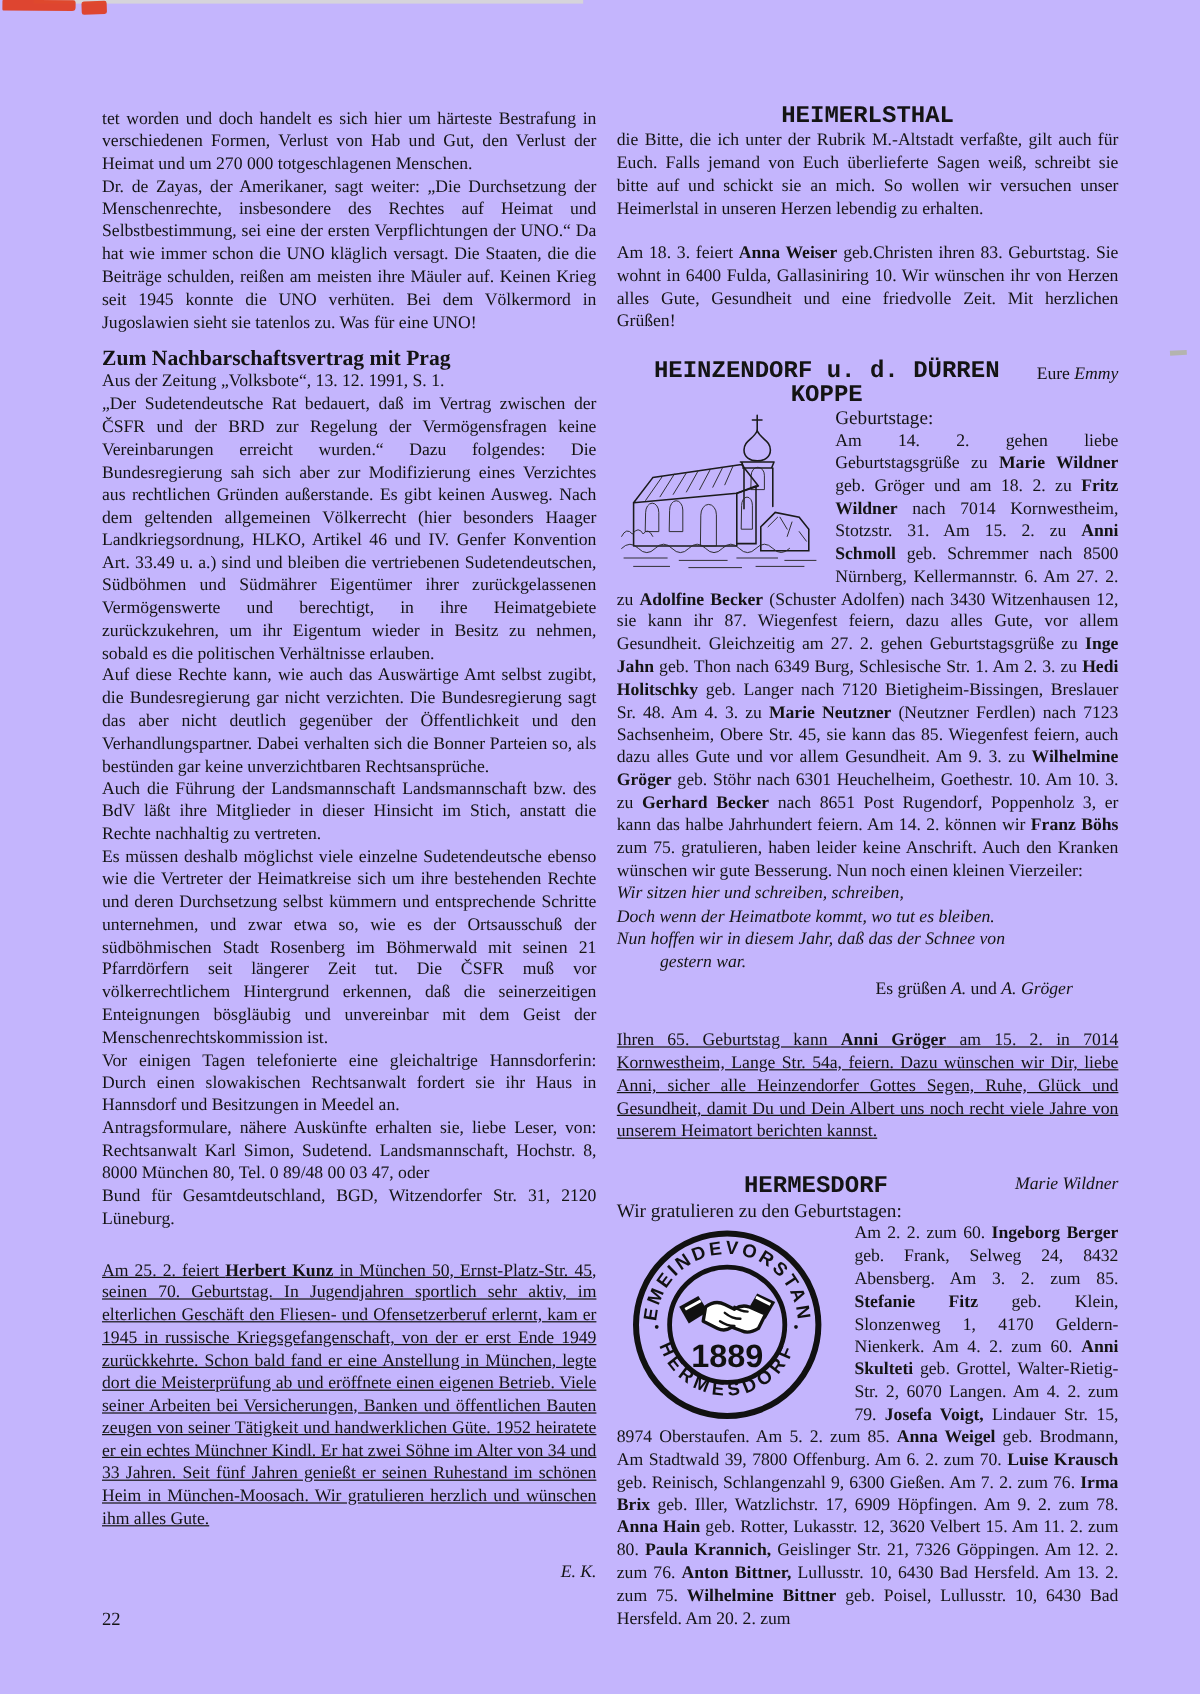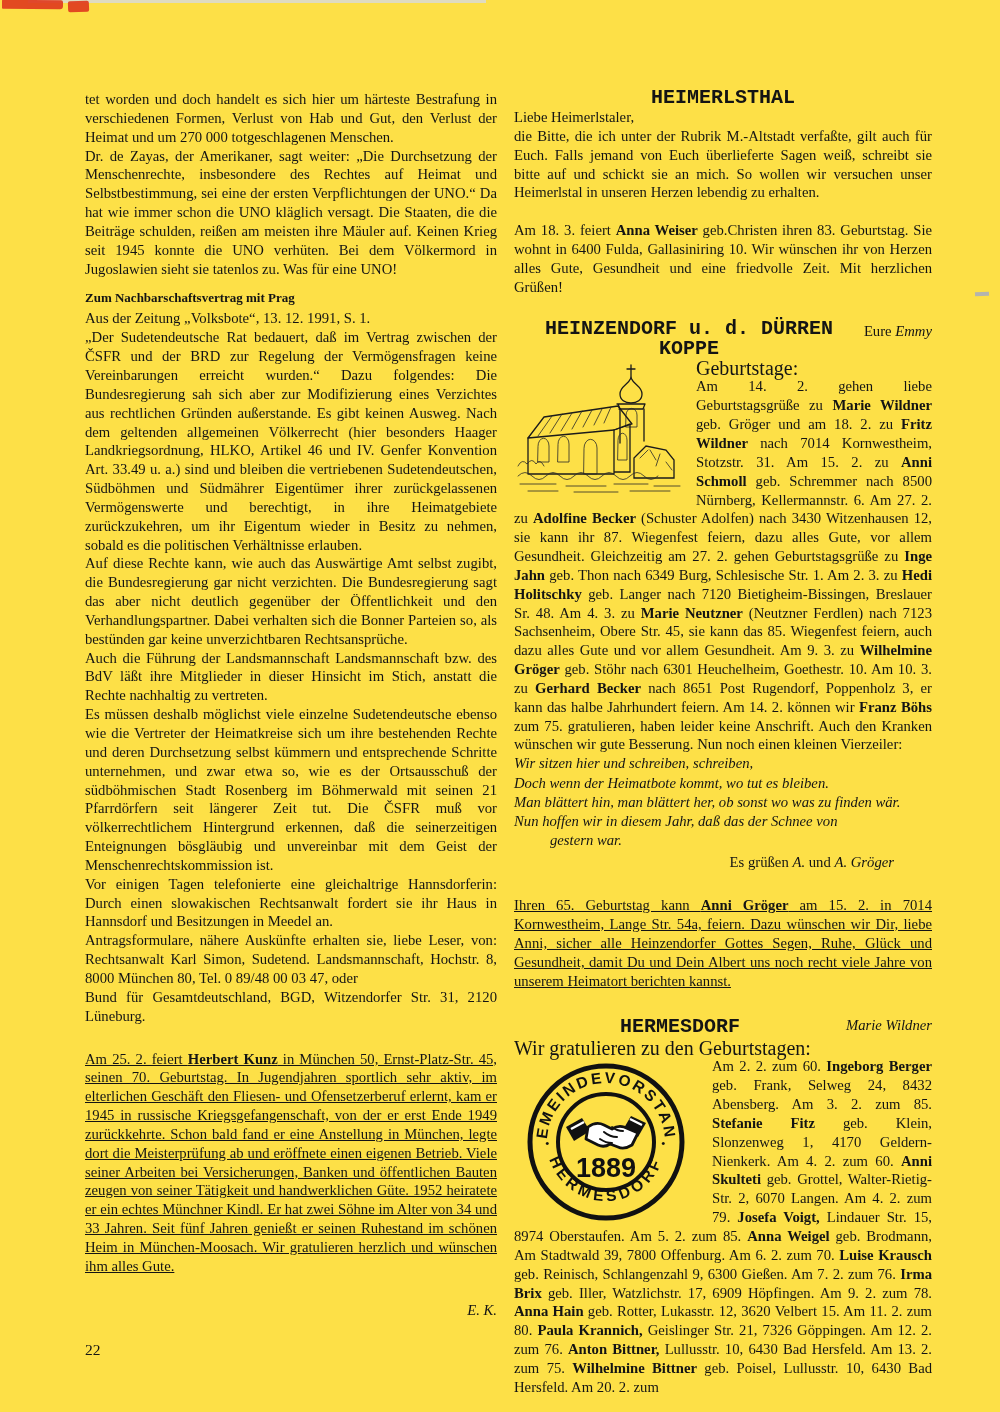"tet worden und doch handelt" .page { background: #fde047 -> #c4b5fd }
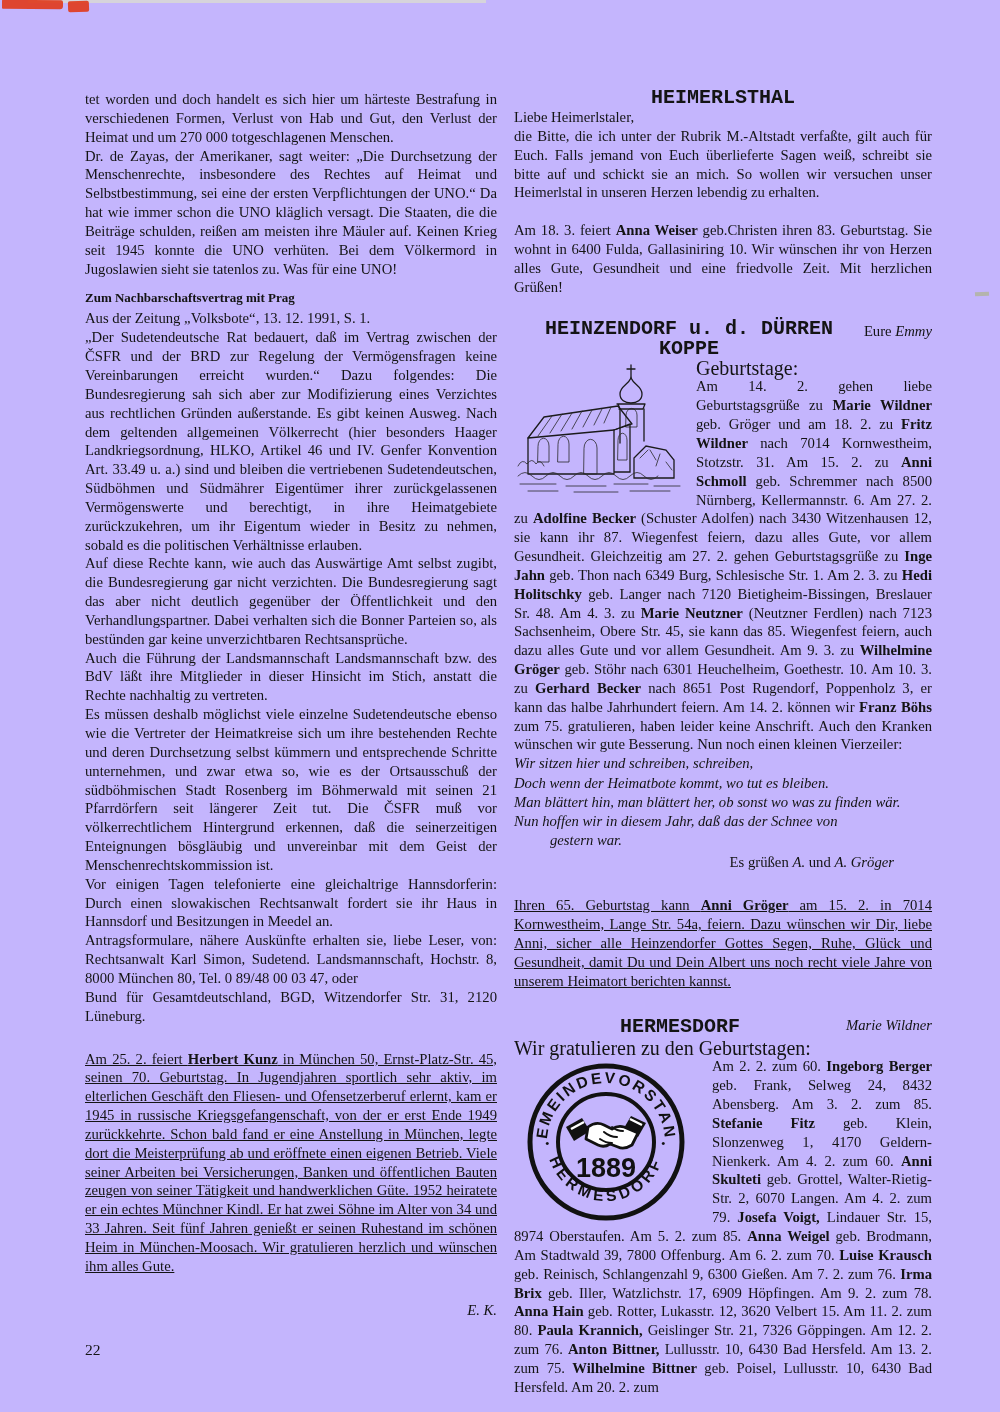"Liebe Heimerlstaler," p.para { html: <p>Liebe Heimerlstaler,</p> -> none }
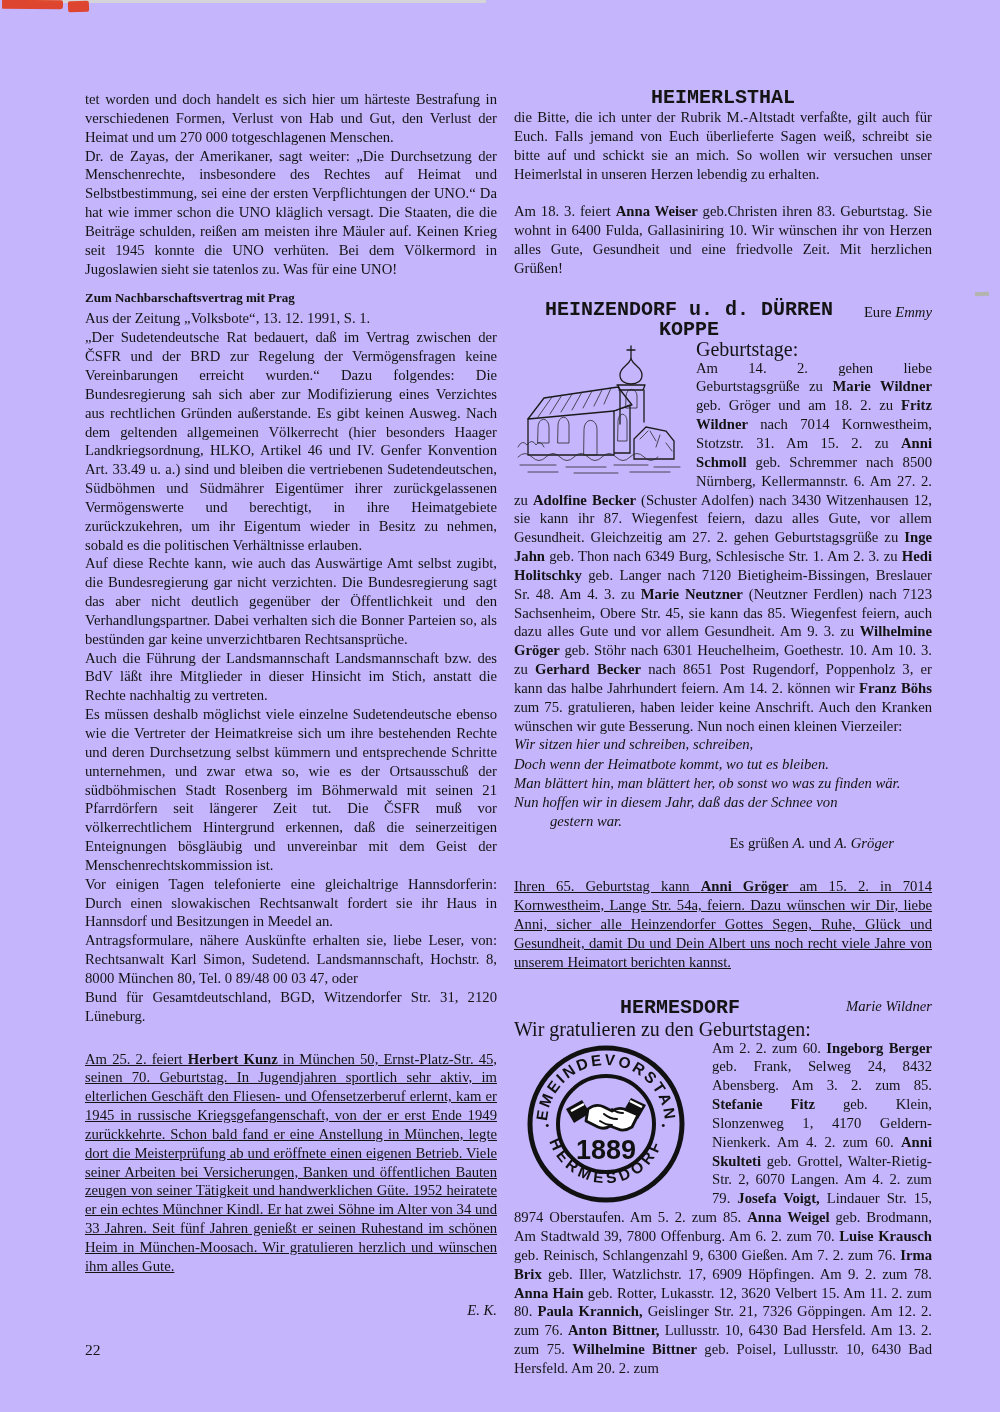"Zum Nachbarschaftsvertrag mit Prag" .h-left { font-size: 13px -> 18px }
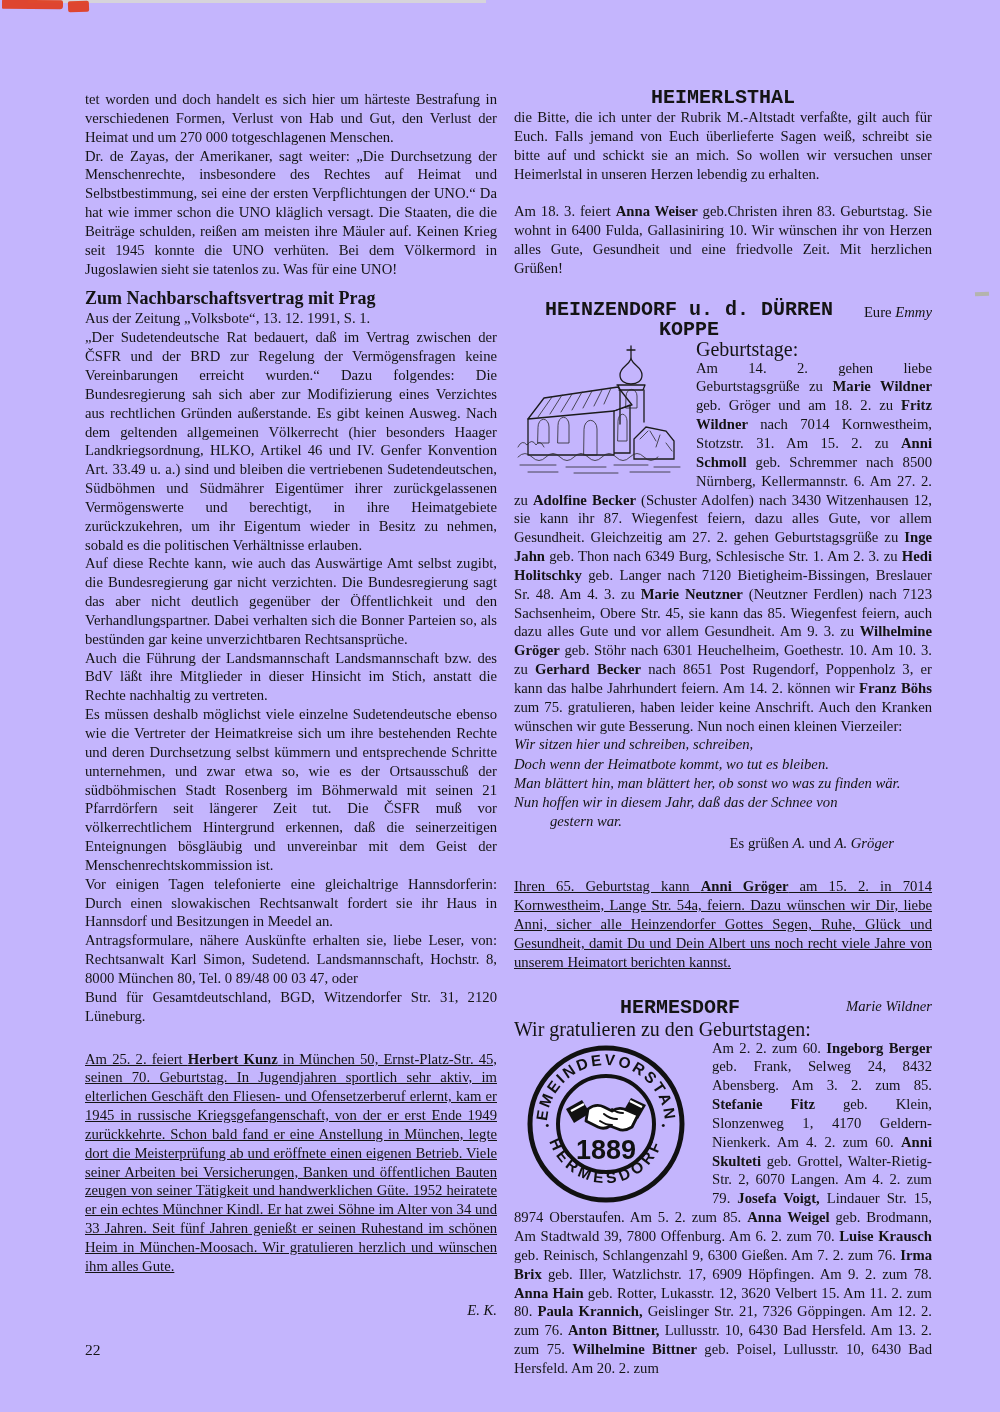"Geburtstage:" .sub-label { font-size: 20px -> 16px }
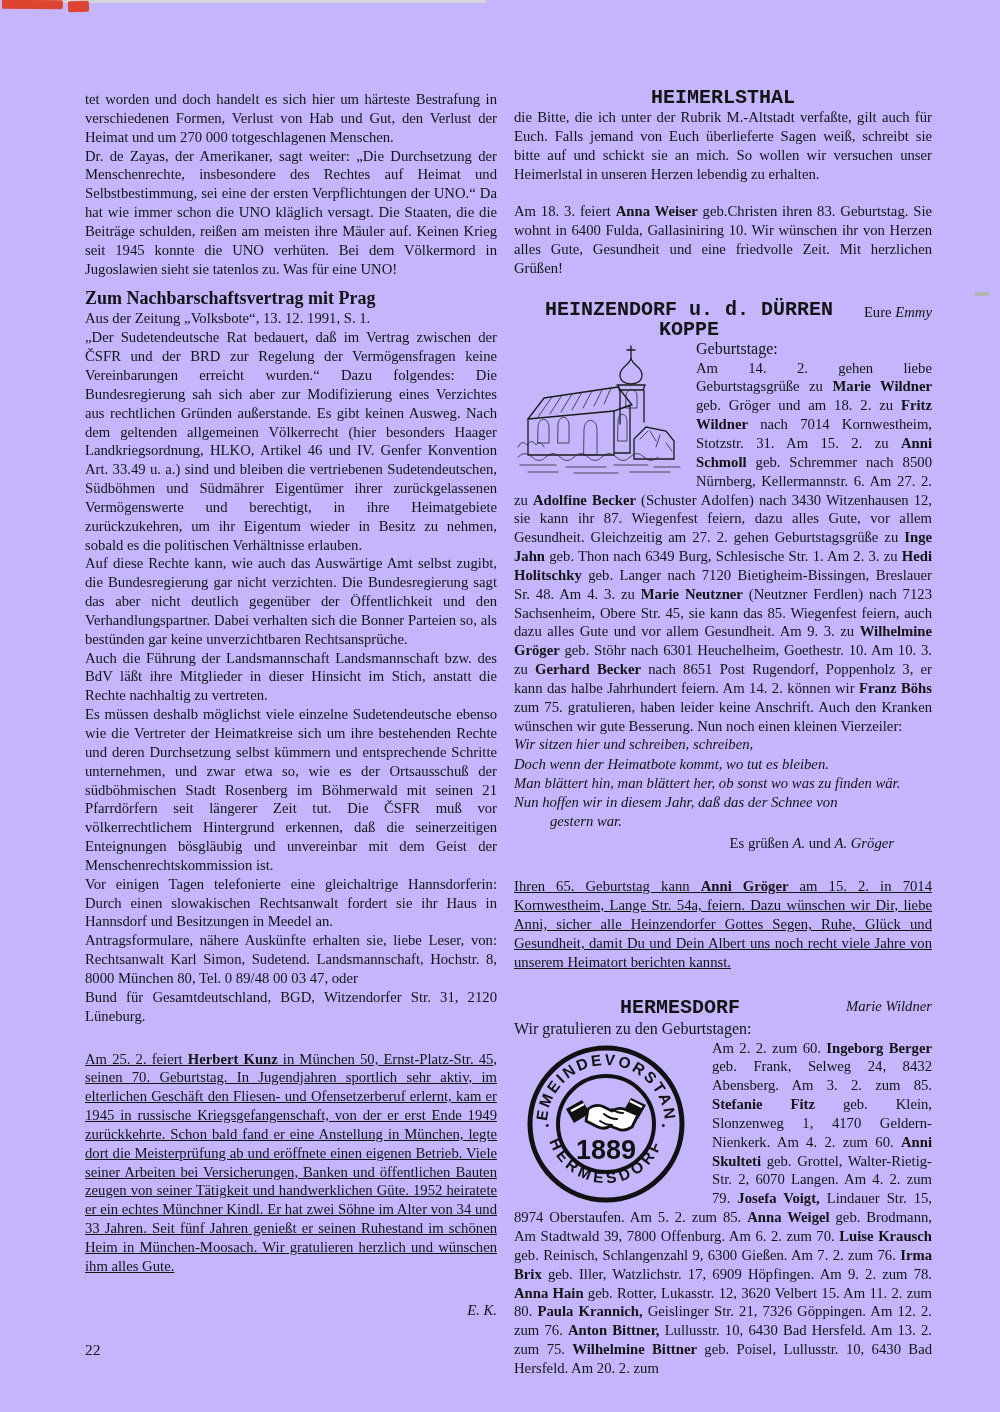"Man blättert hin, man blättert" p.poem-line { html: <p>Man blättert hin, man blättert her, ob sonst wo was zu finden wär.</p> -> none }
